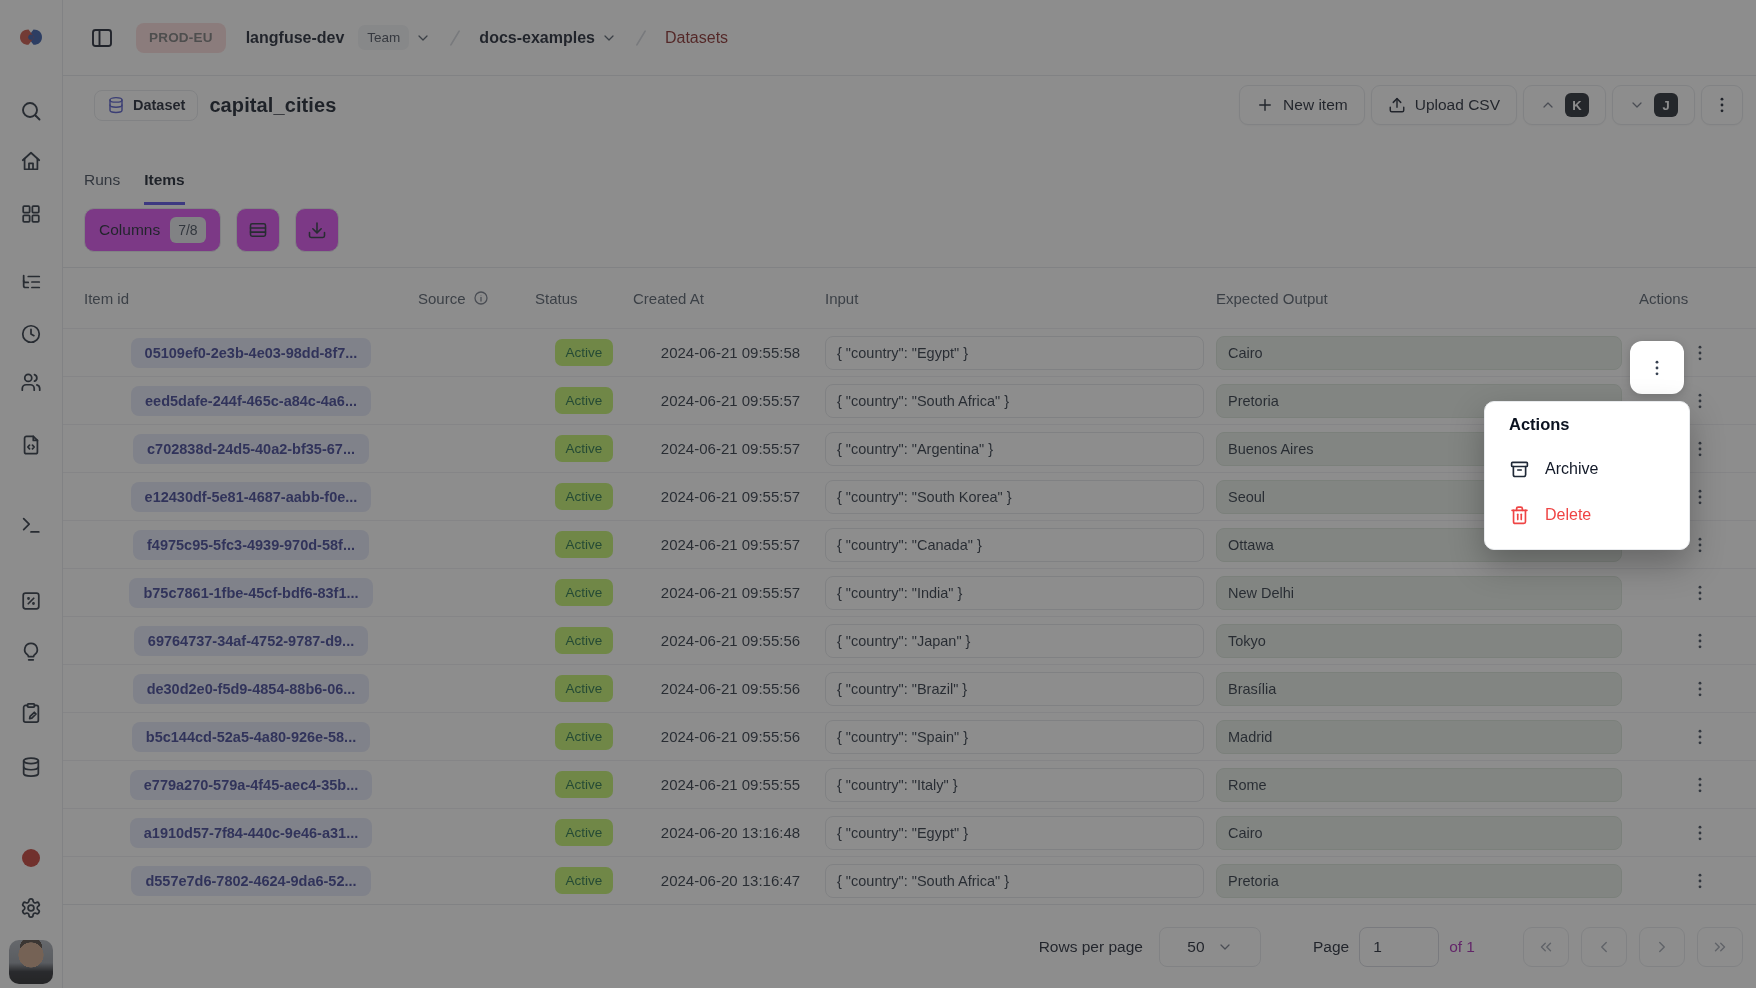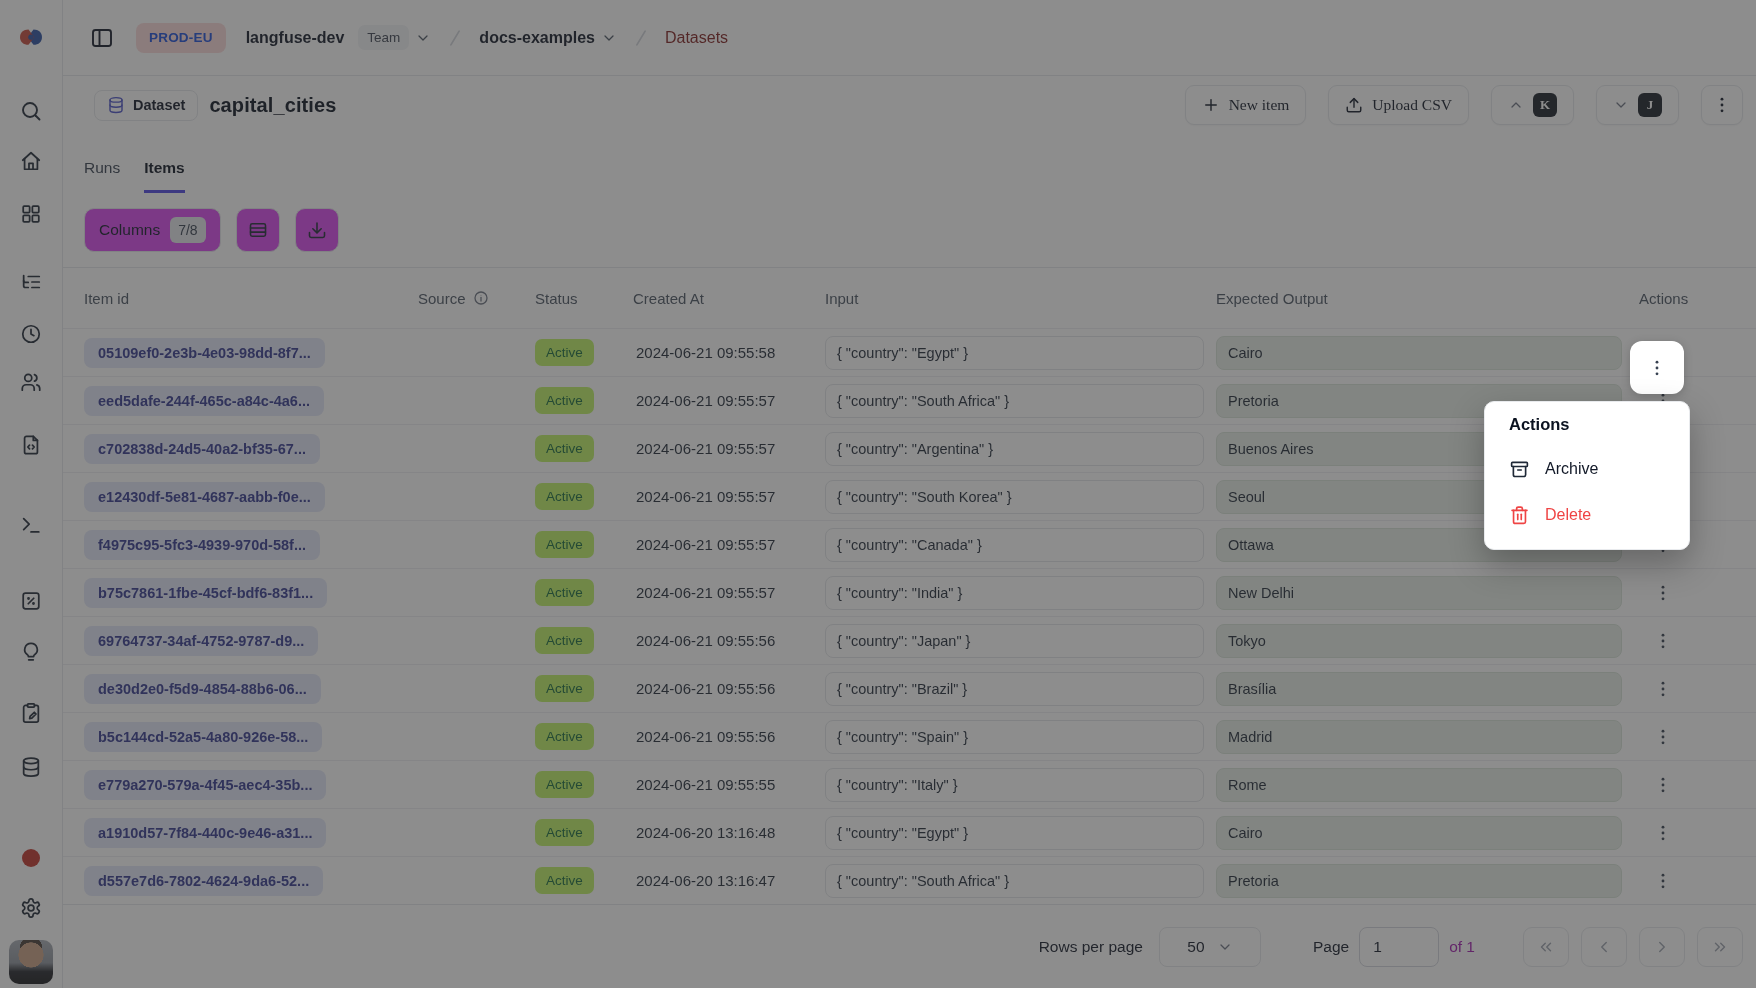"PROD-EU" .env-badge { color: #1d4ed8 -> #737373 }
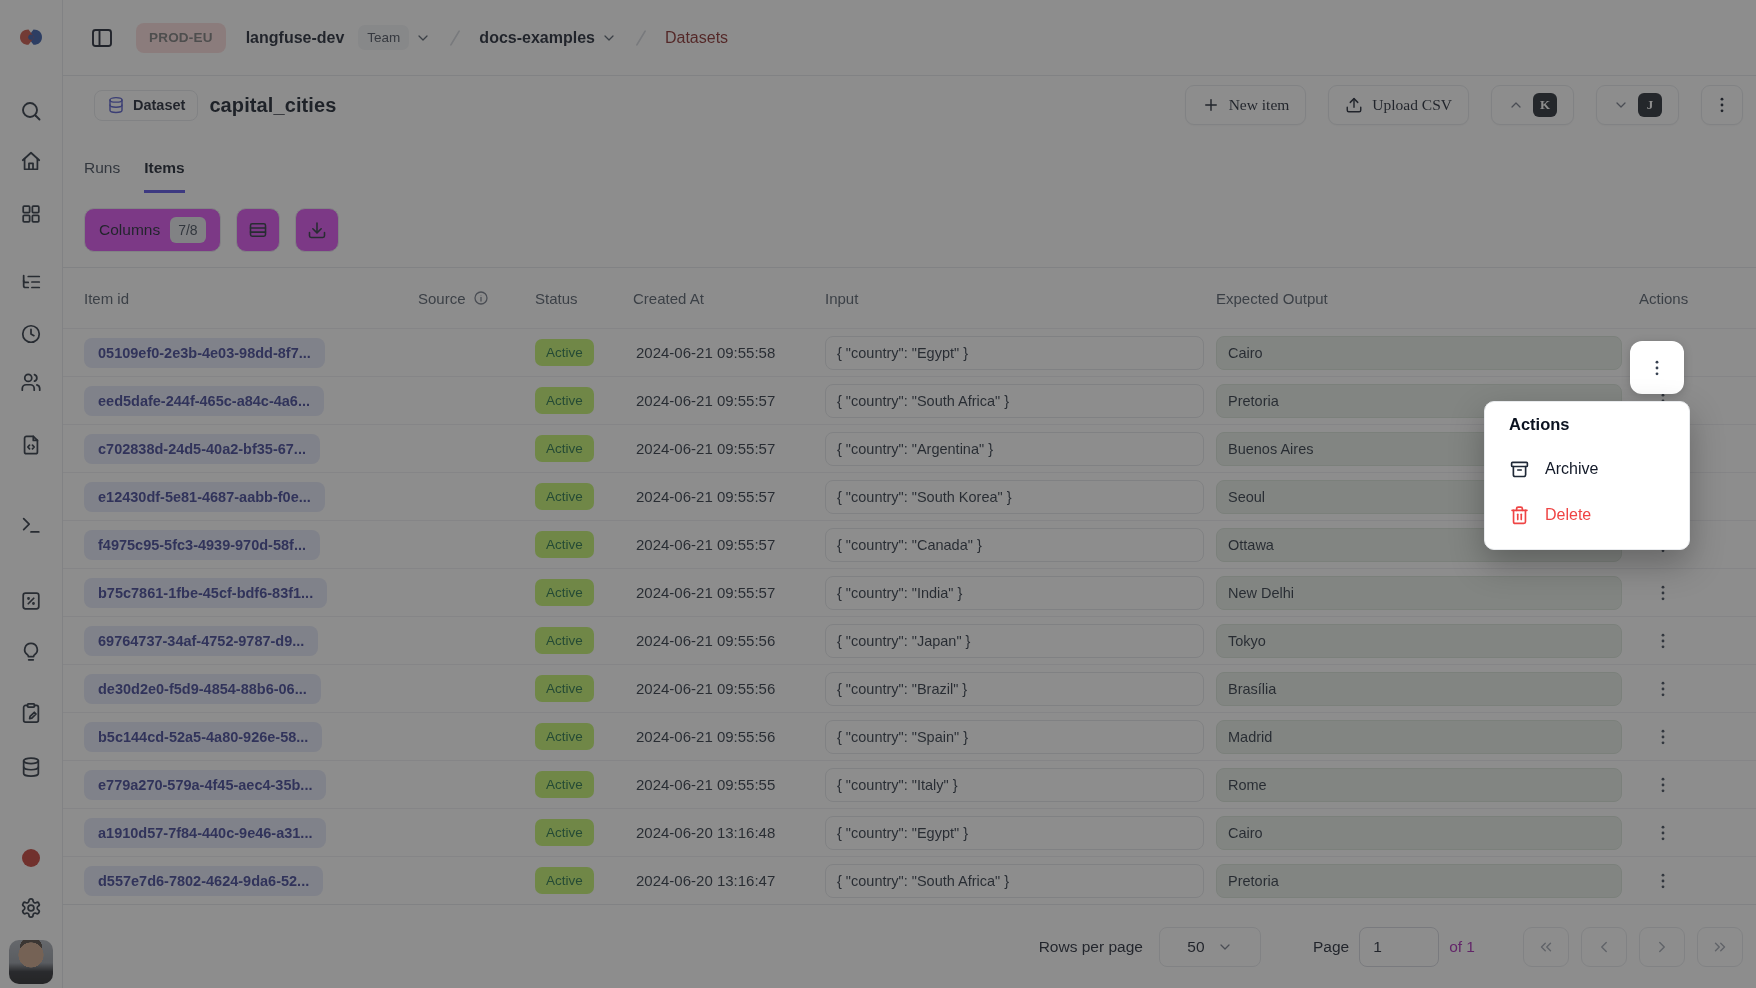"New item" .head-actions { font-family: Liberation Serif, serif -> none; gap: 22px -> 6px }
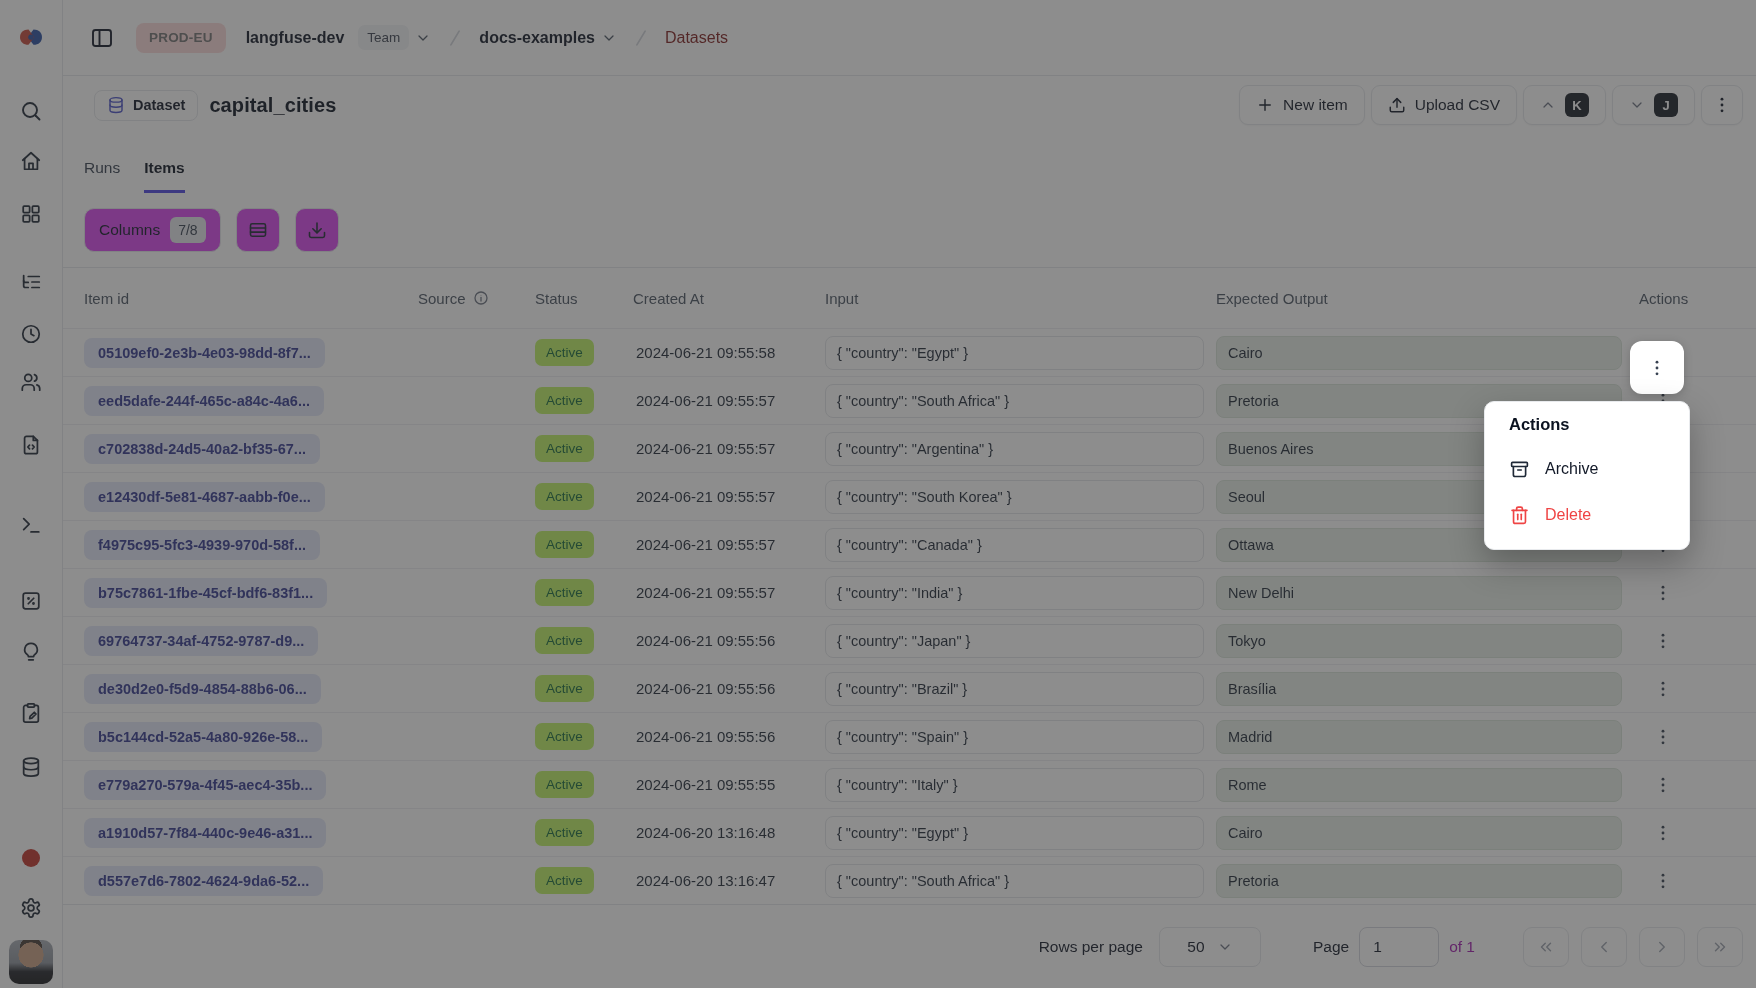"Runs" .tabs { top: 76px -> 88px }
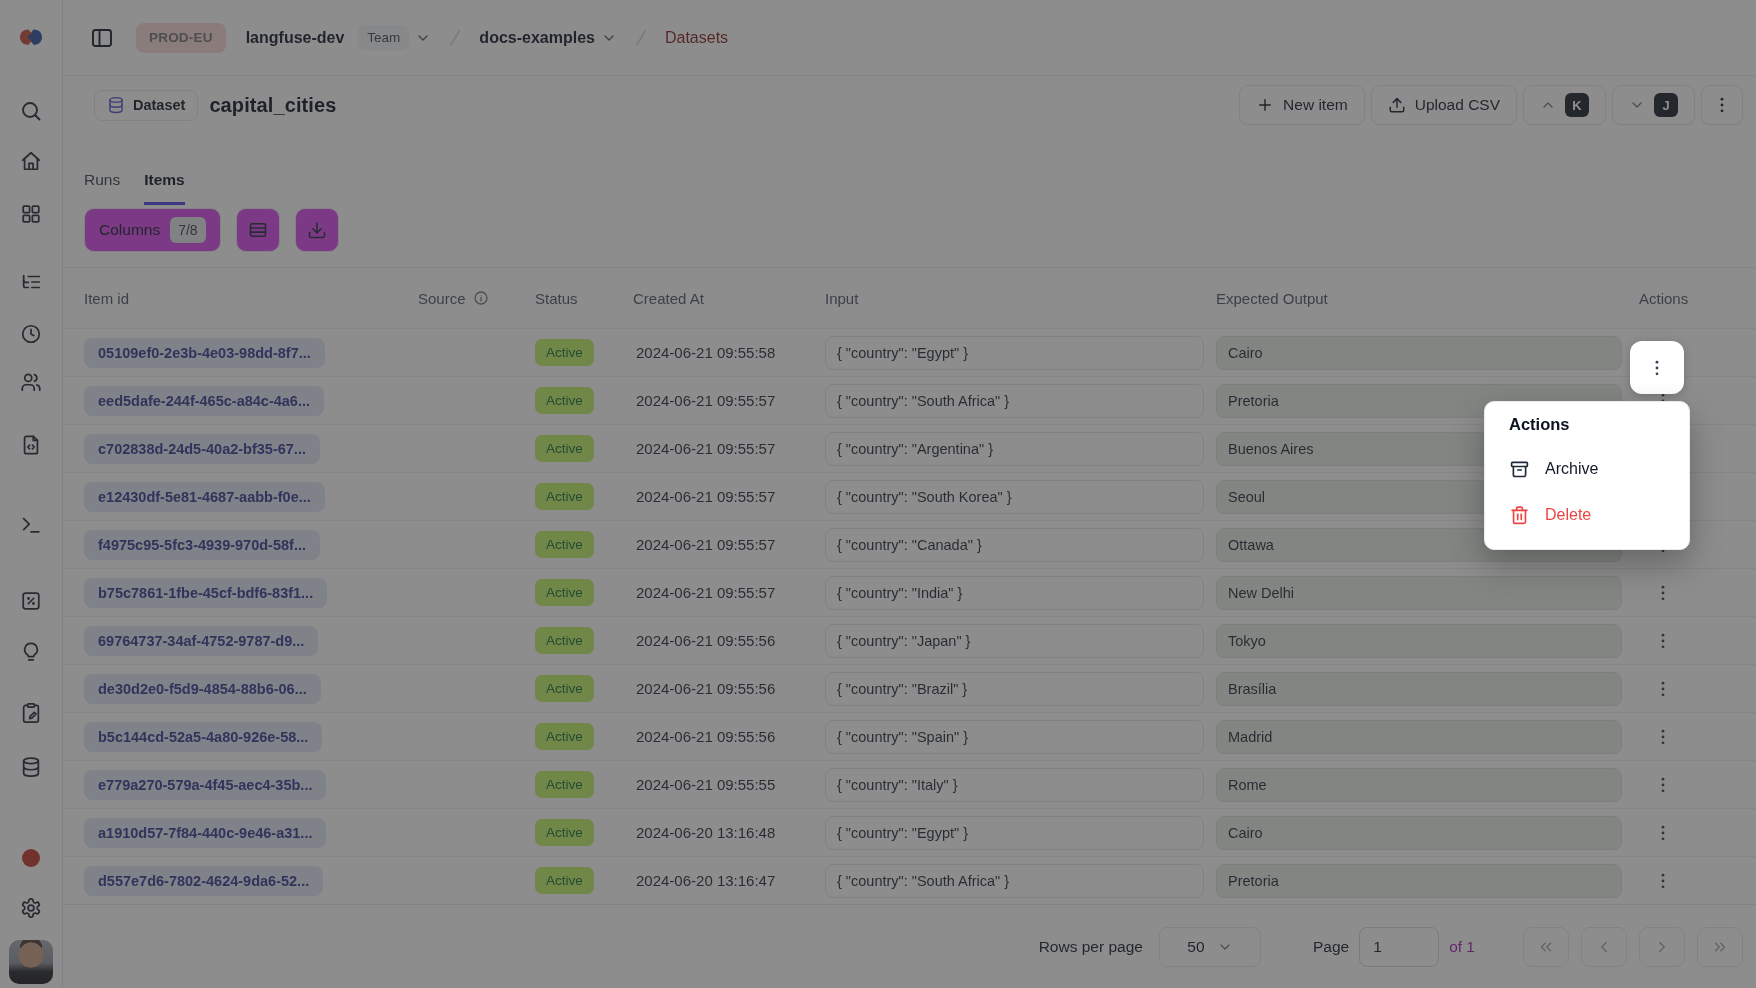"Item id" .thead,.trow { text-align: none -> center }
